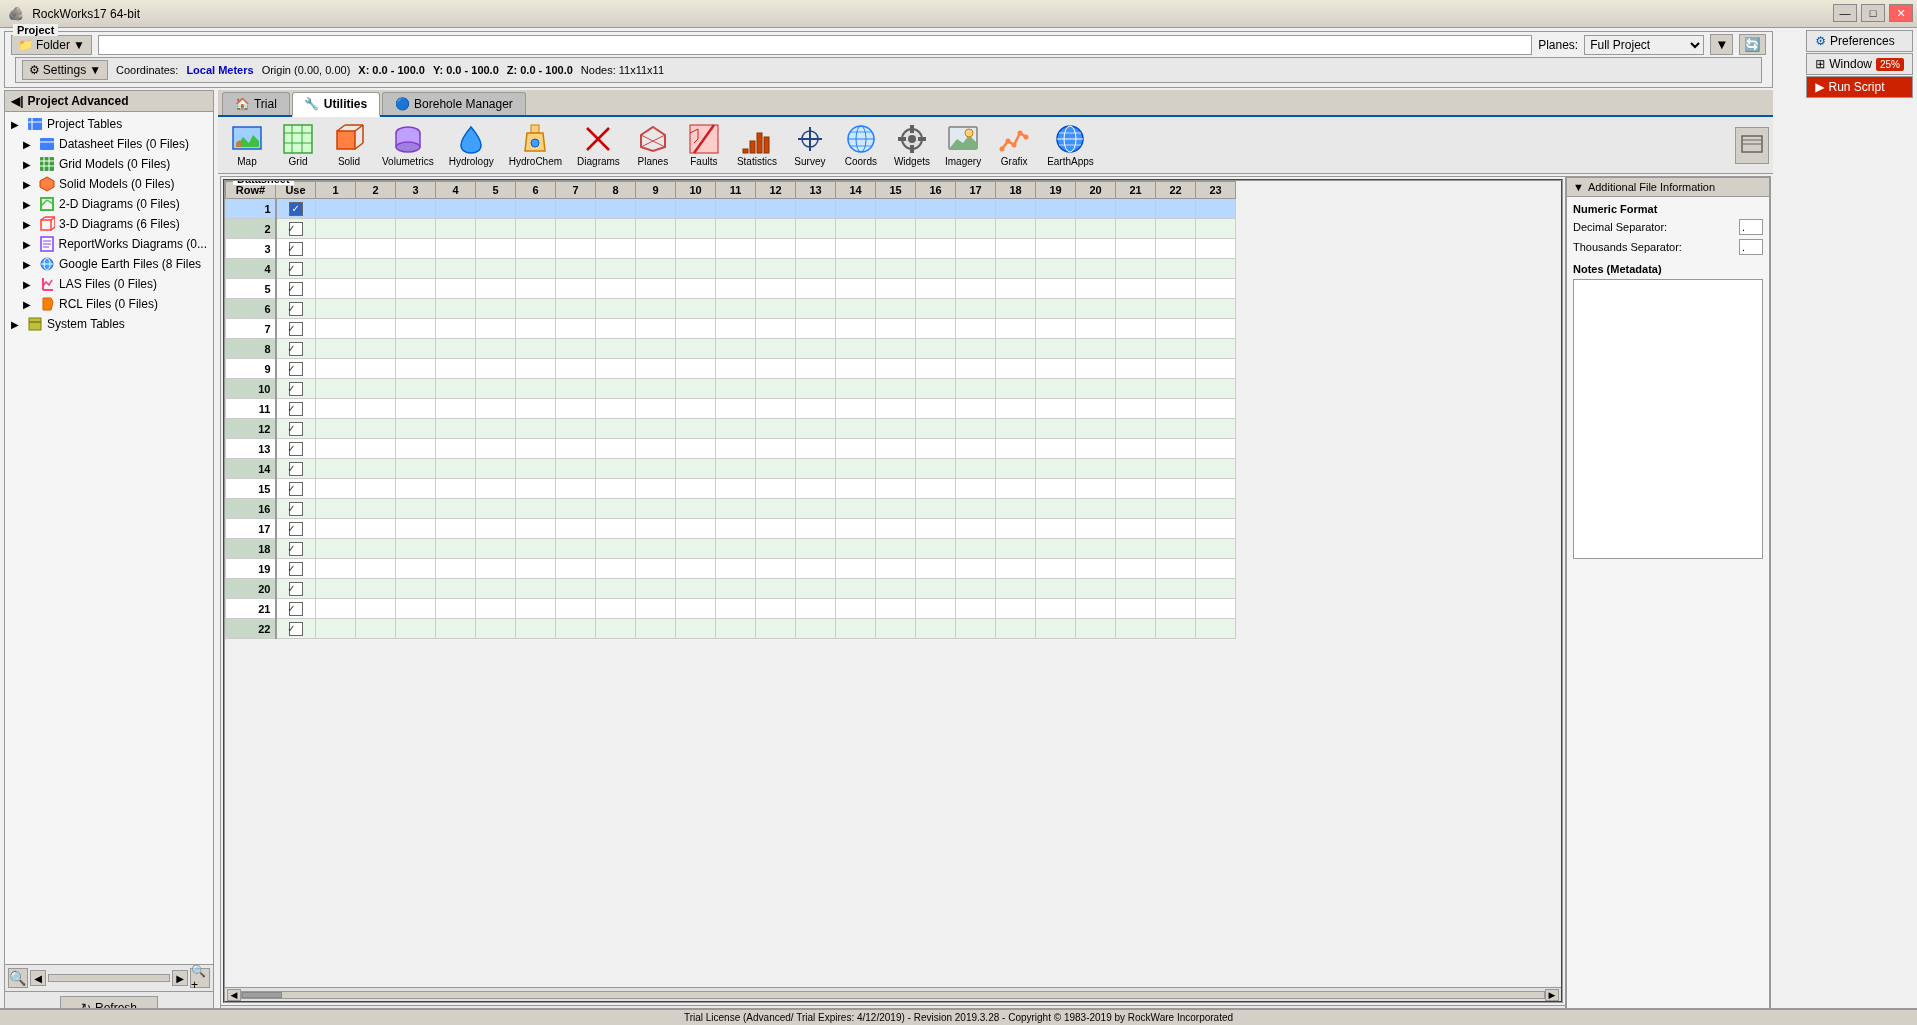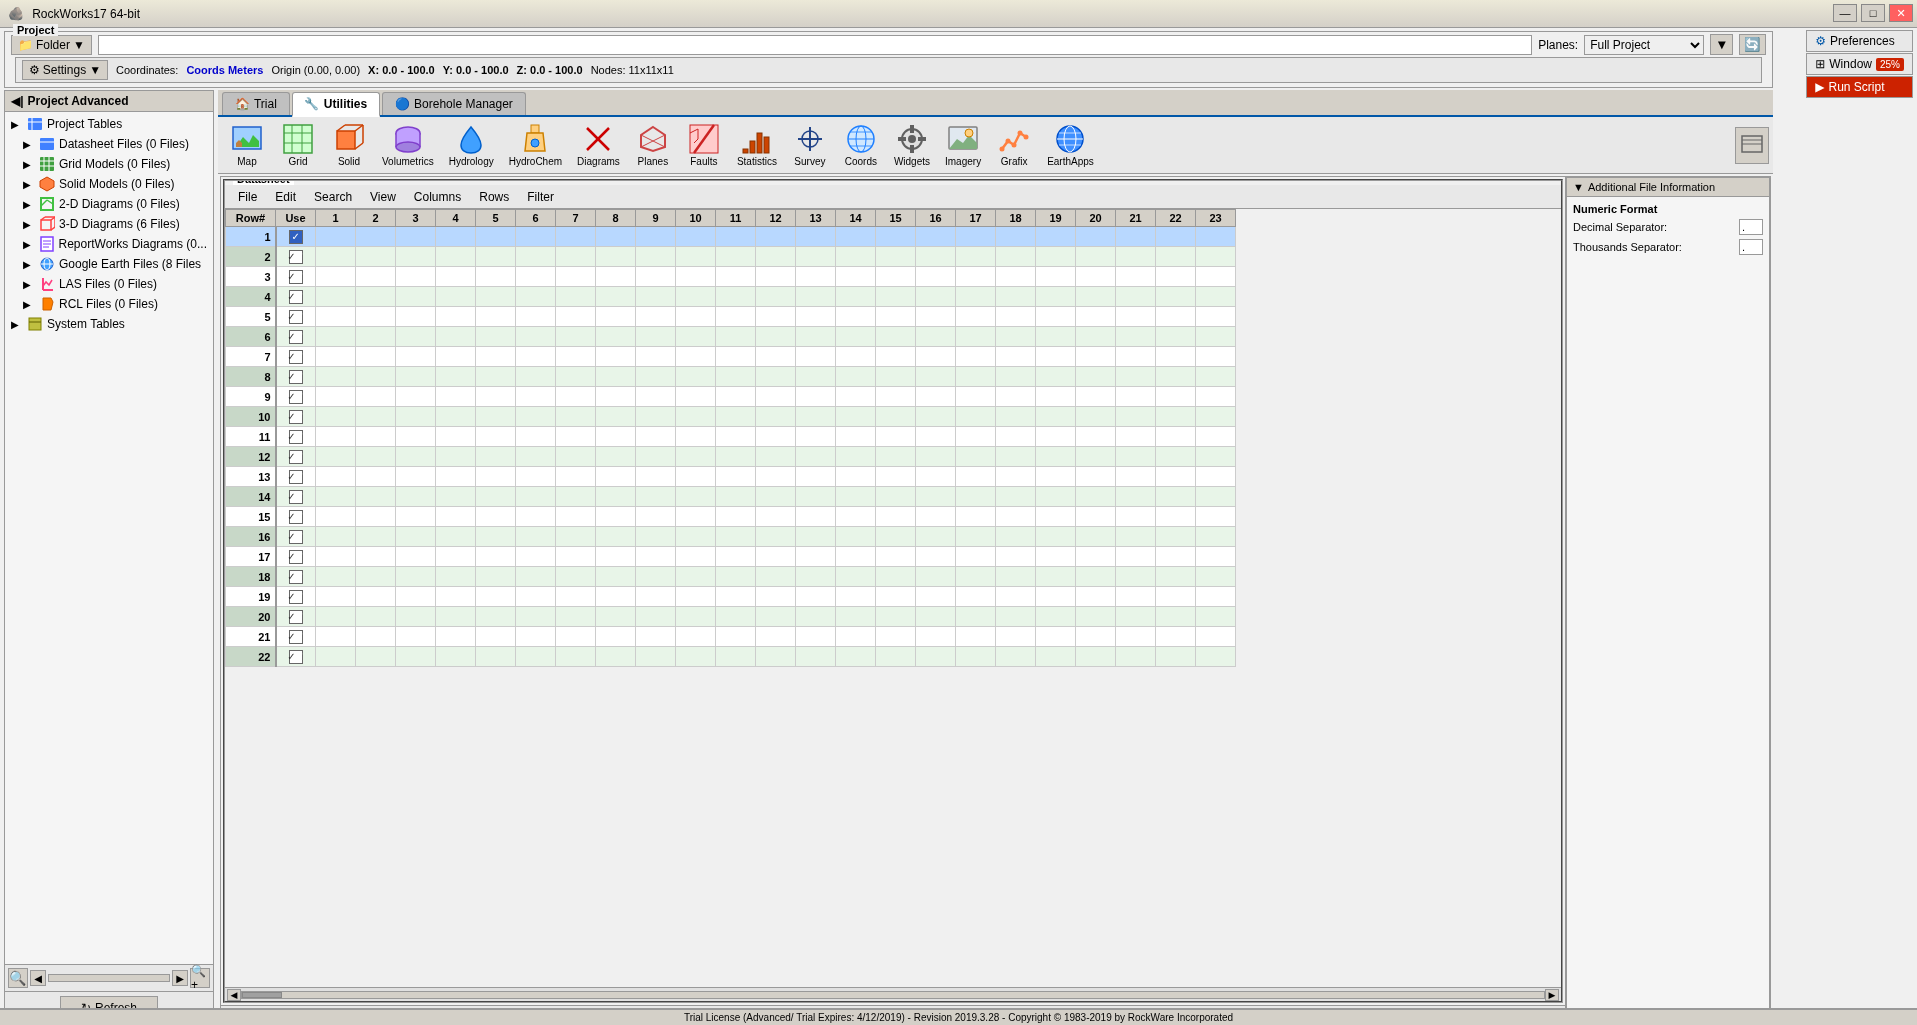"Coords Meters" span.coord-label { text: Coords -> Local }
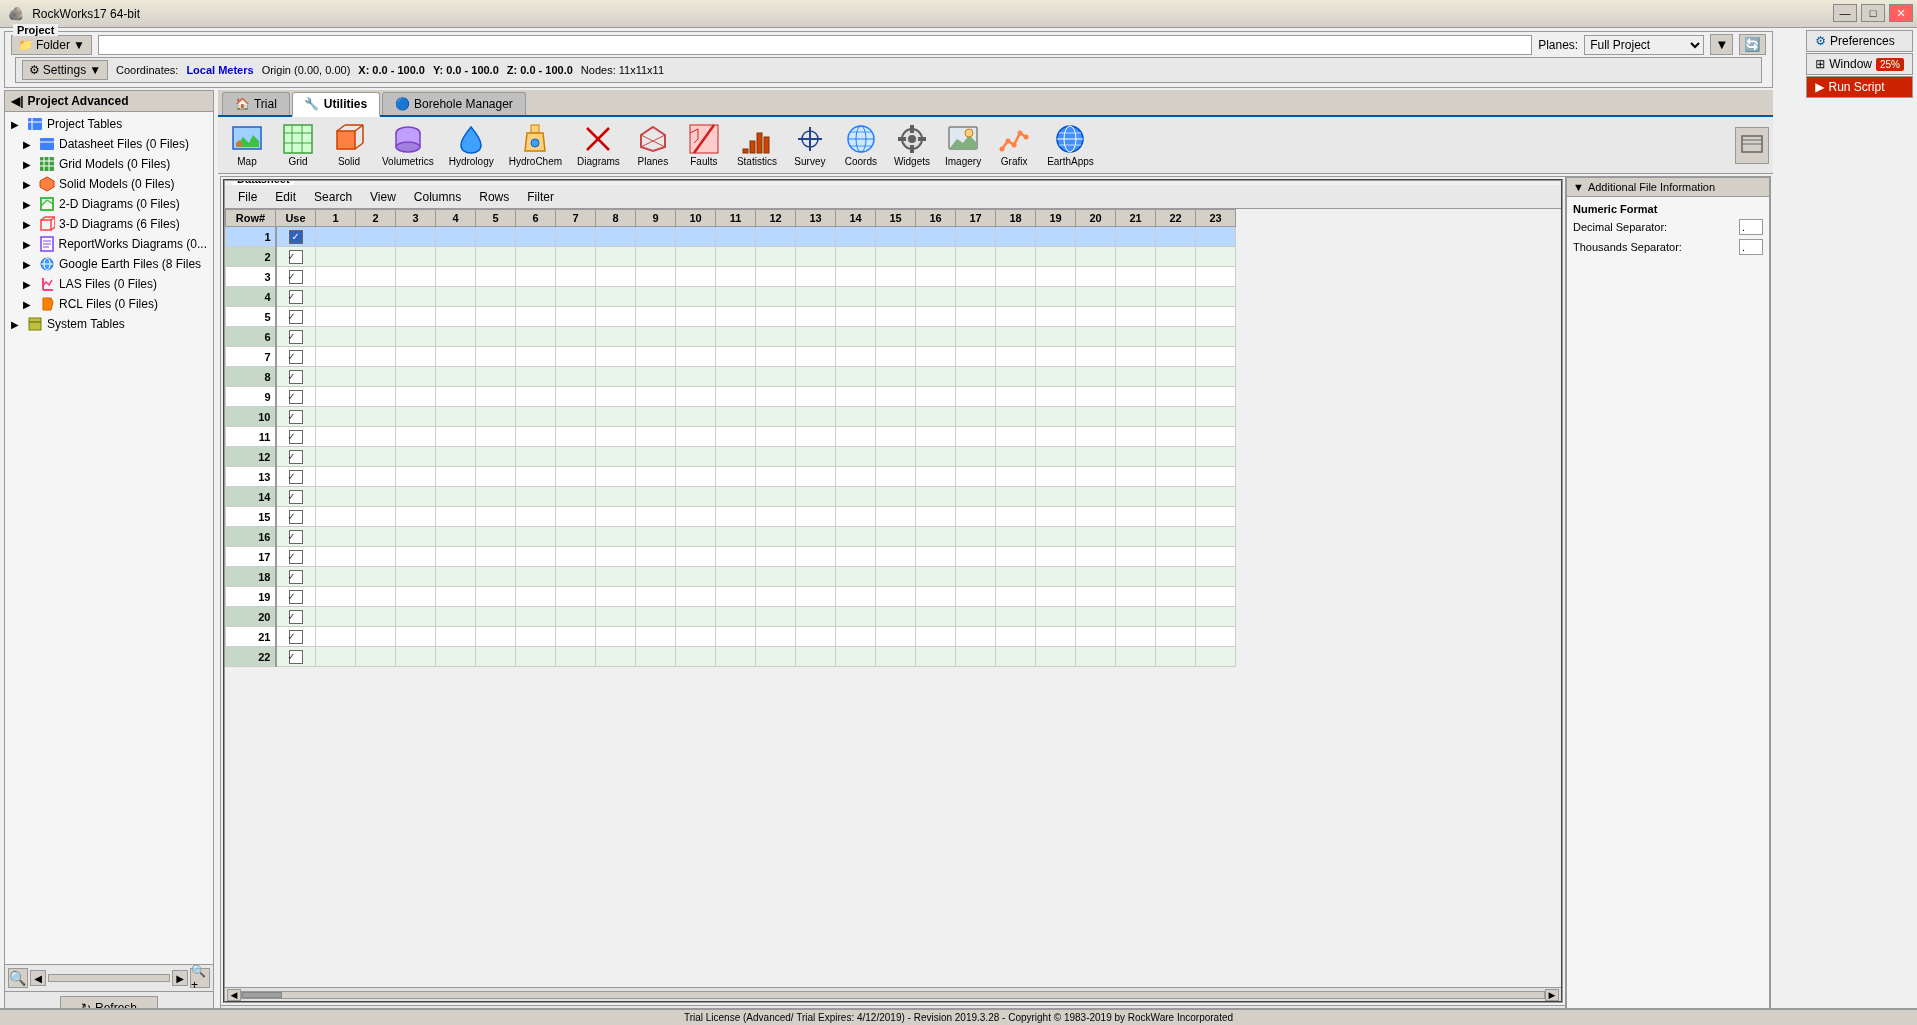"File" div { html: <div> <div>File</div> <div>Edit</div> <div>Search</div> <div>View</div> <div>Columns</div> <div>Rows</div> <div>Filter</div> </div> -> none }
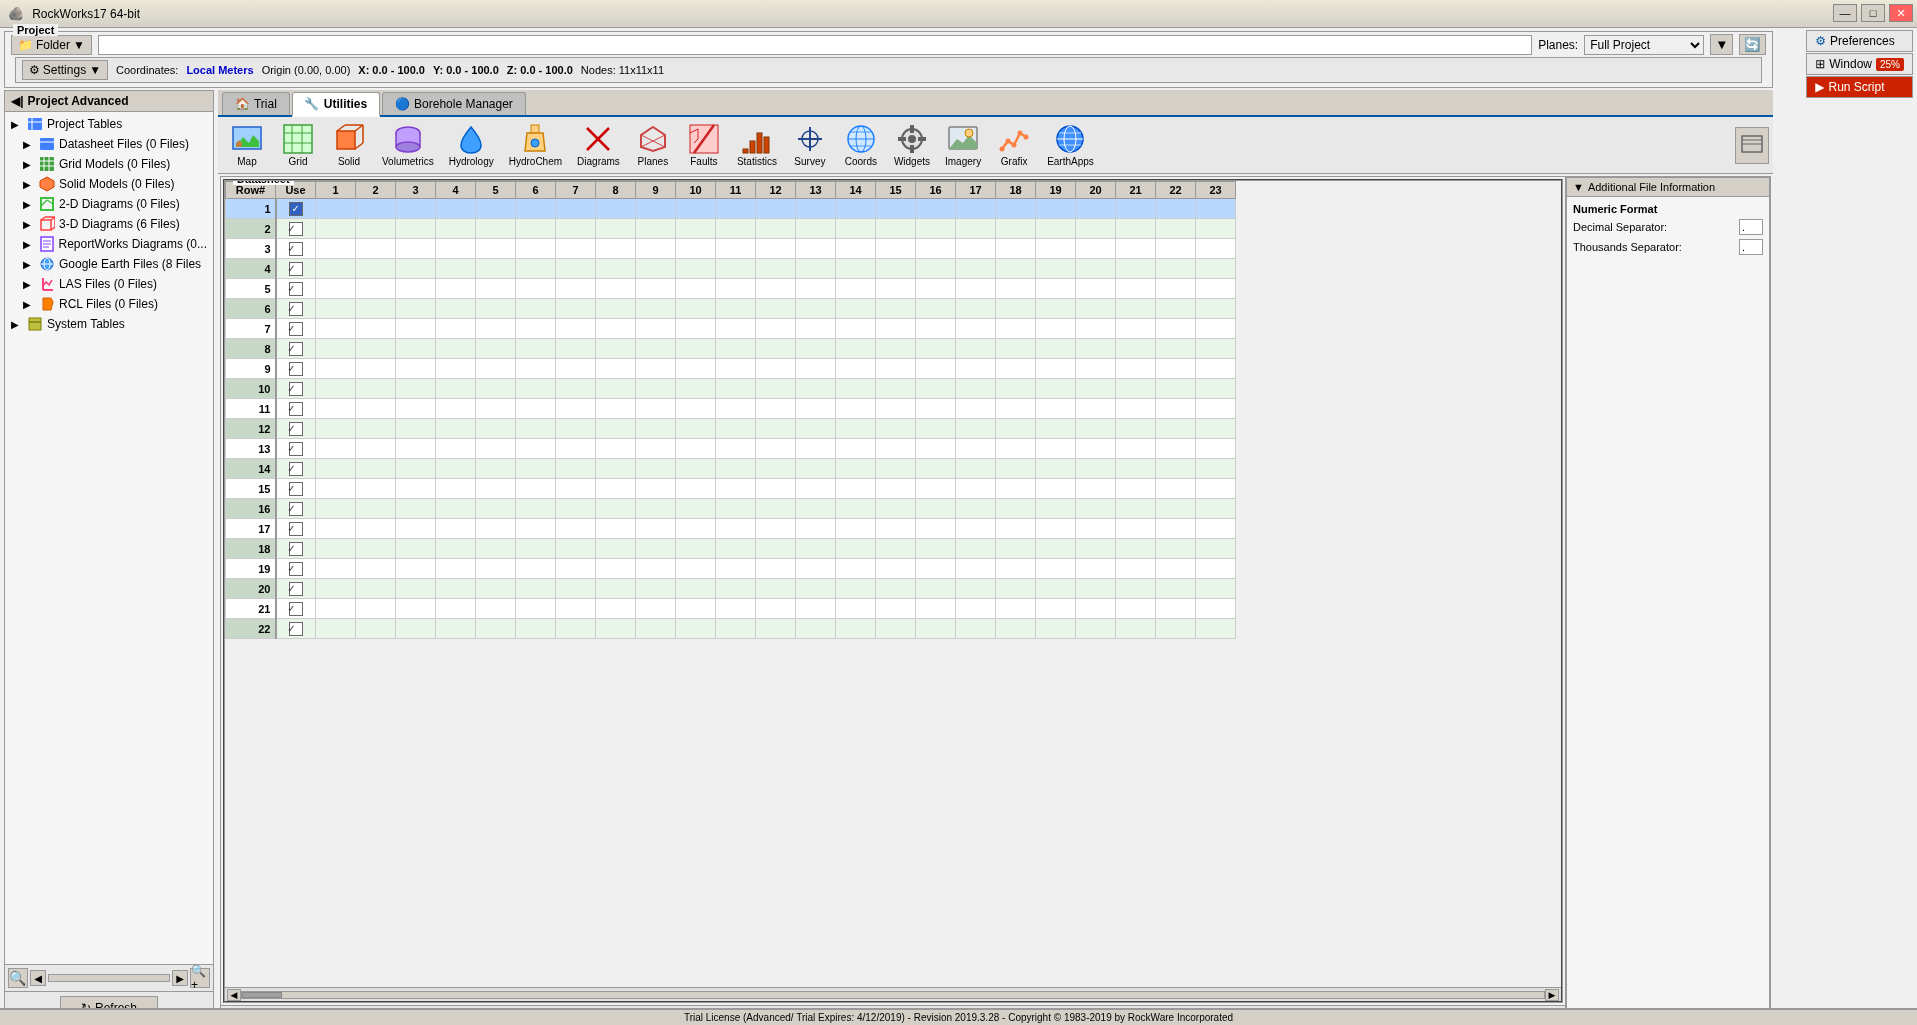"Notes (Metadata)" div.info-section { html: none -> <div> <div>Notes (Metadata)</div> <textarea></textarea> </div> }
